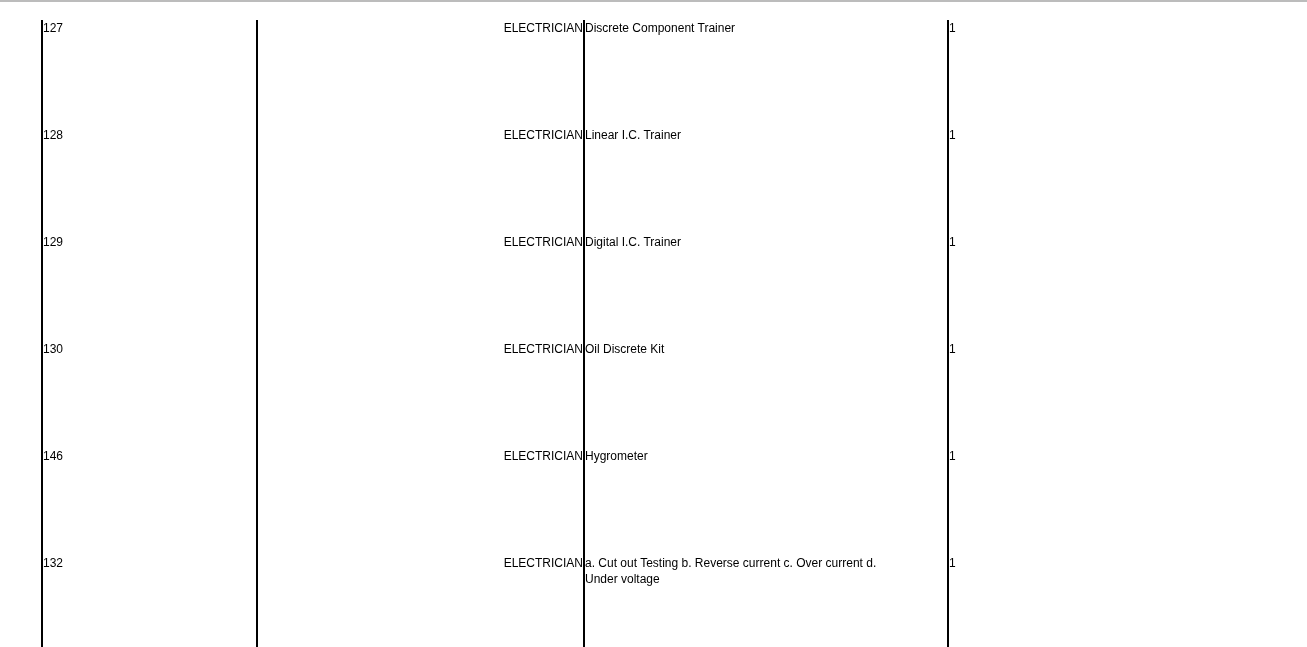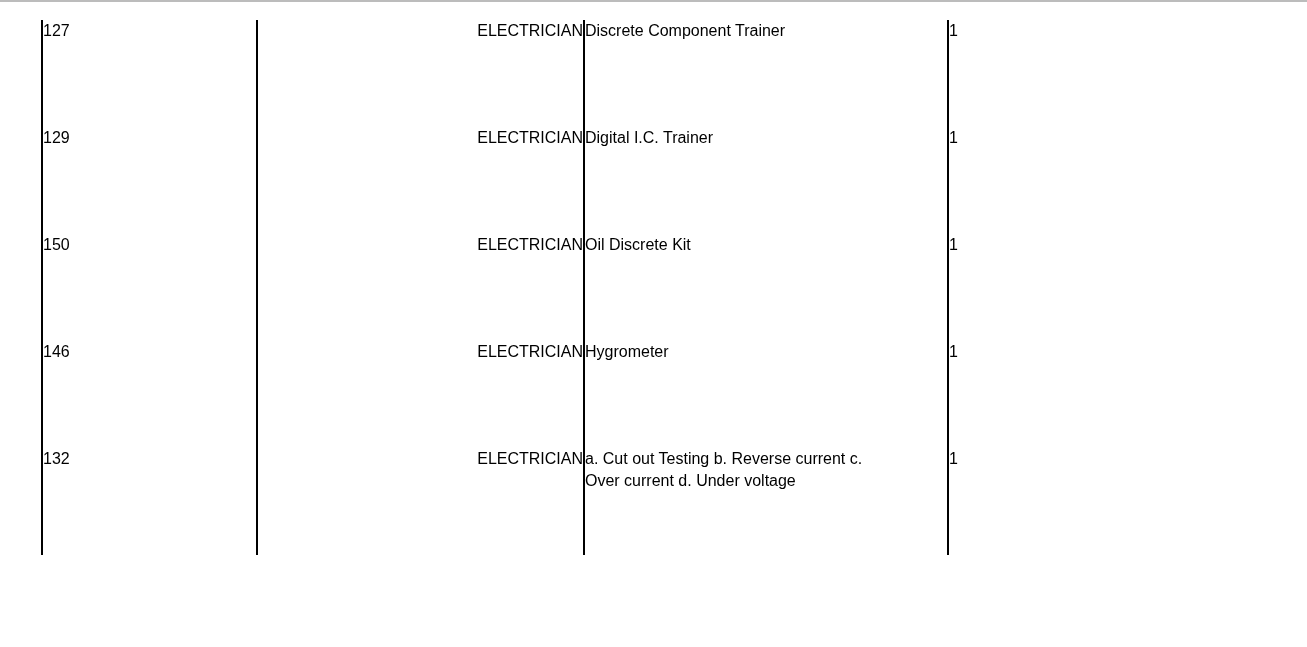"127" table.doc-table td { font-size: 16px -> 12px }
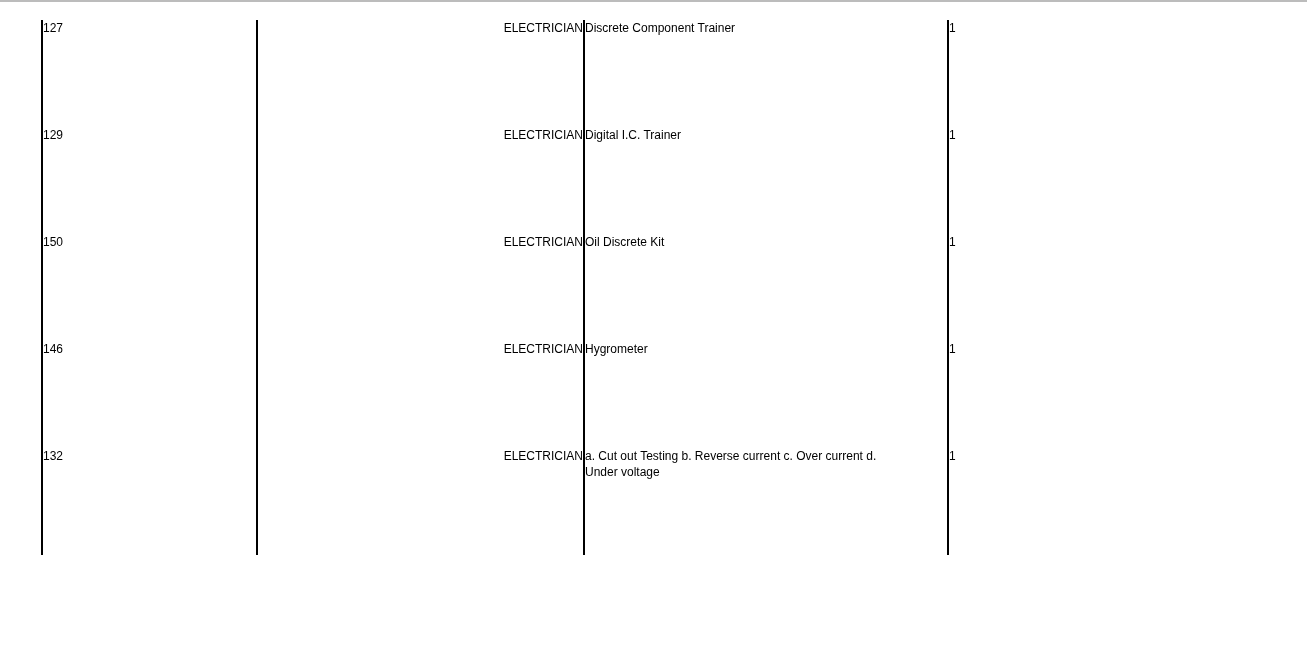"128" tr.data-row { html: none -> <tr> <td>128</td> <td>ELECTRICIAN</td> <td>Linear I.C. Trainer</td> <td>1</td> </tr> }
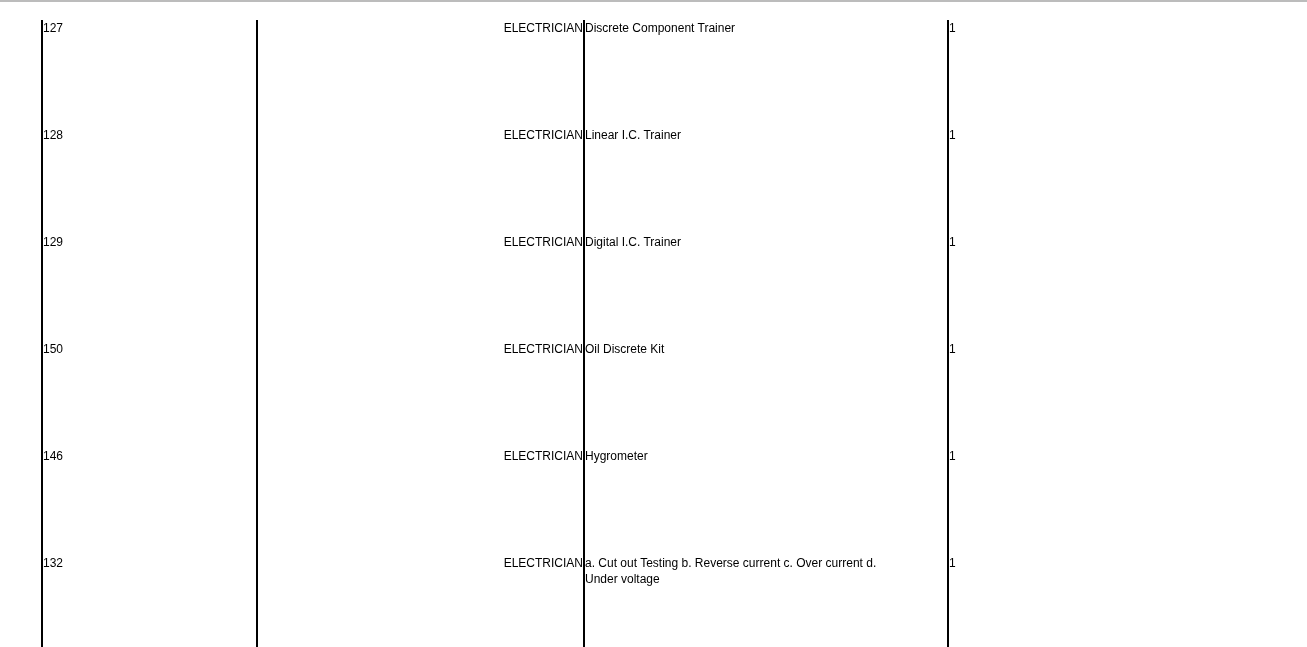"150" td.cell-sl { text: 150 -> 130 }
